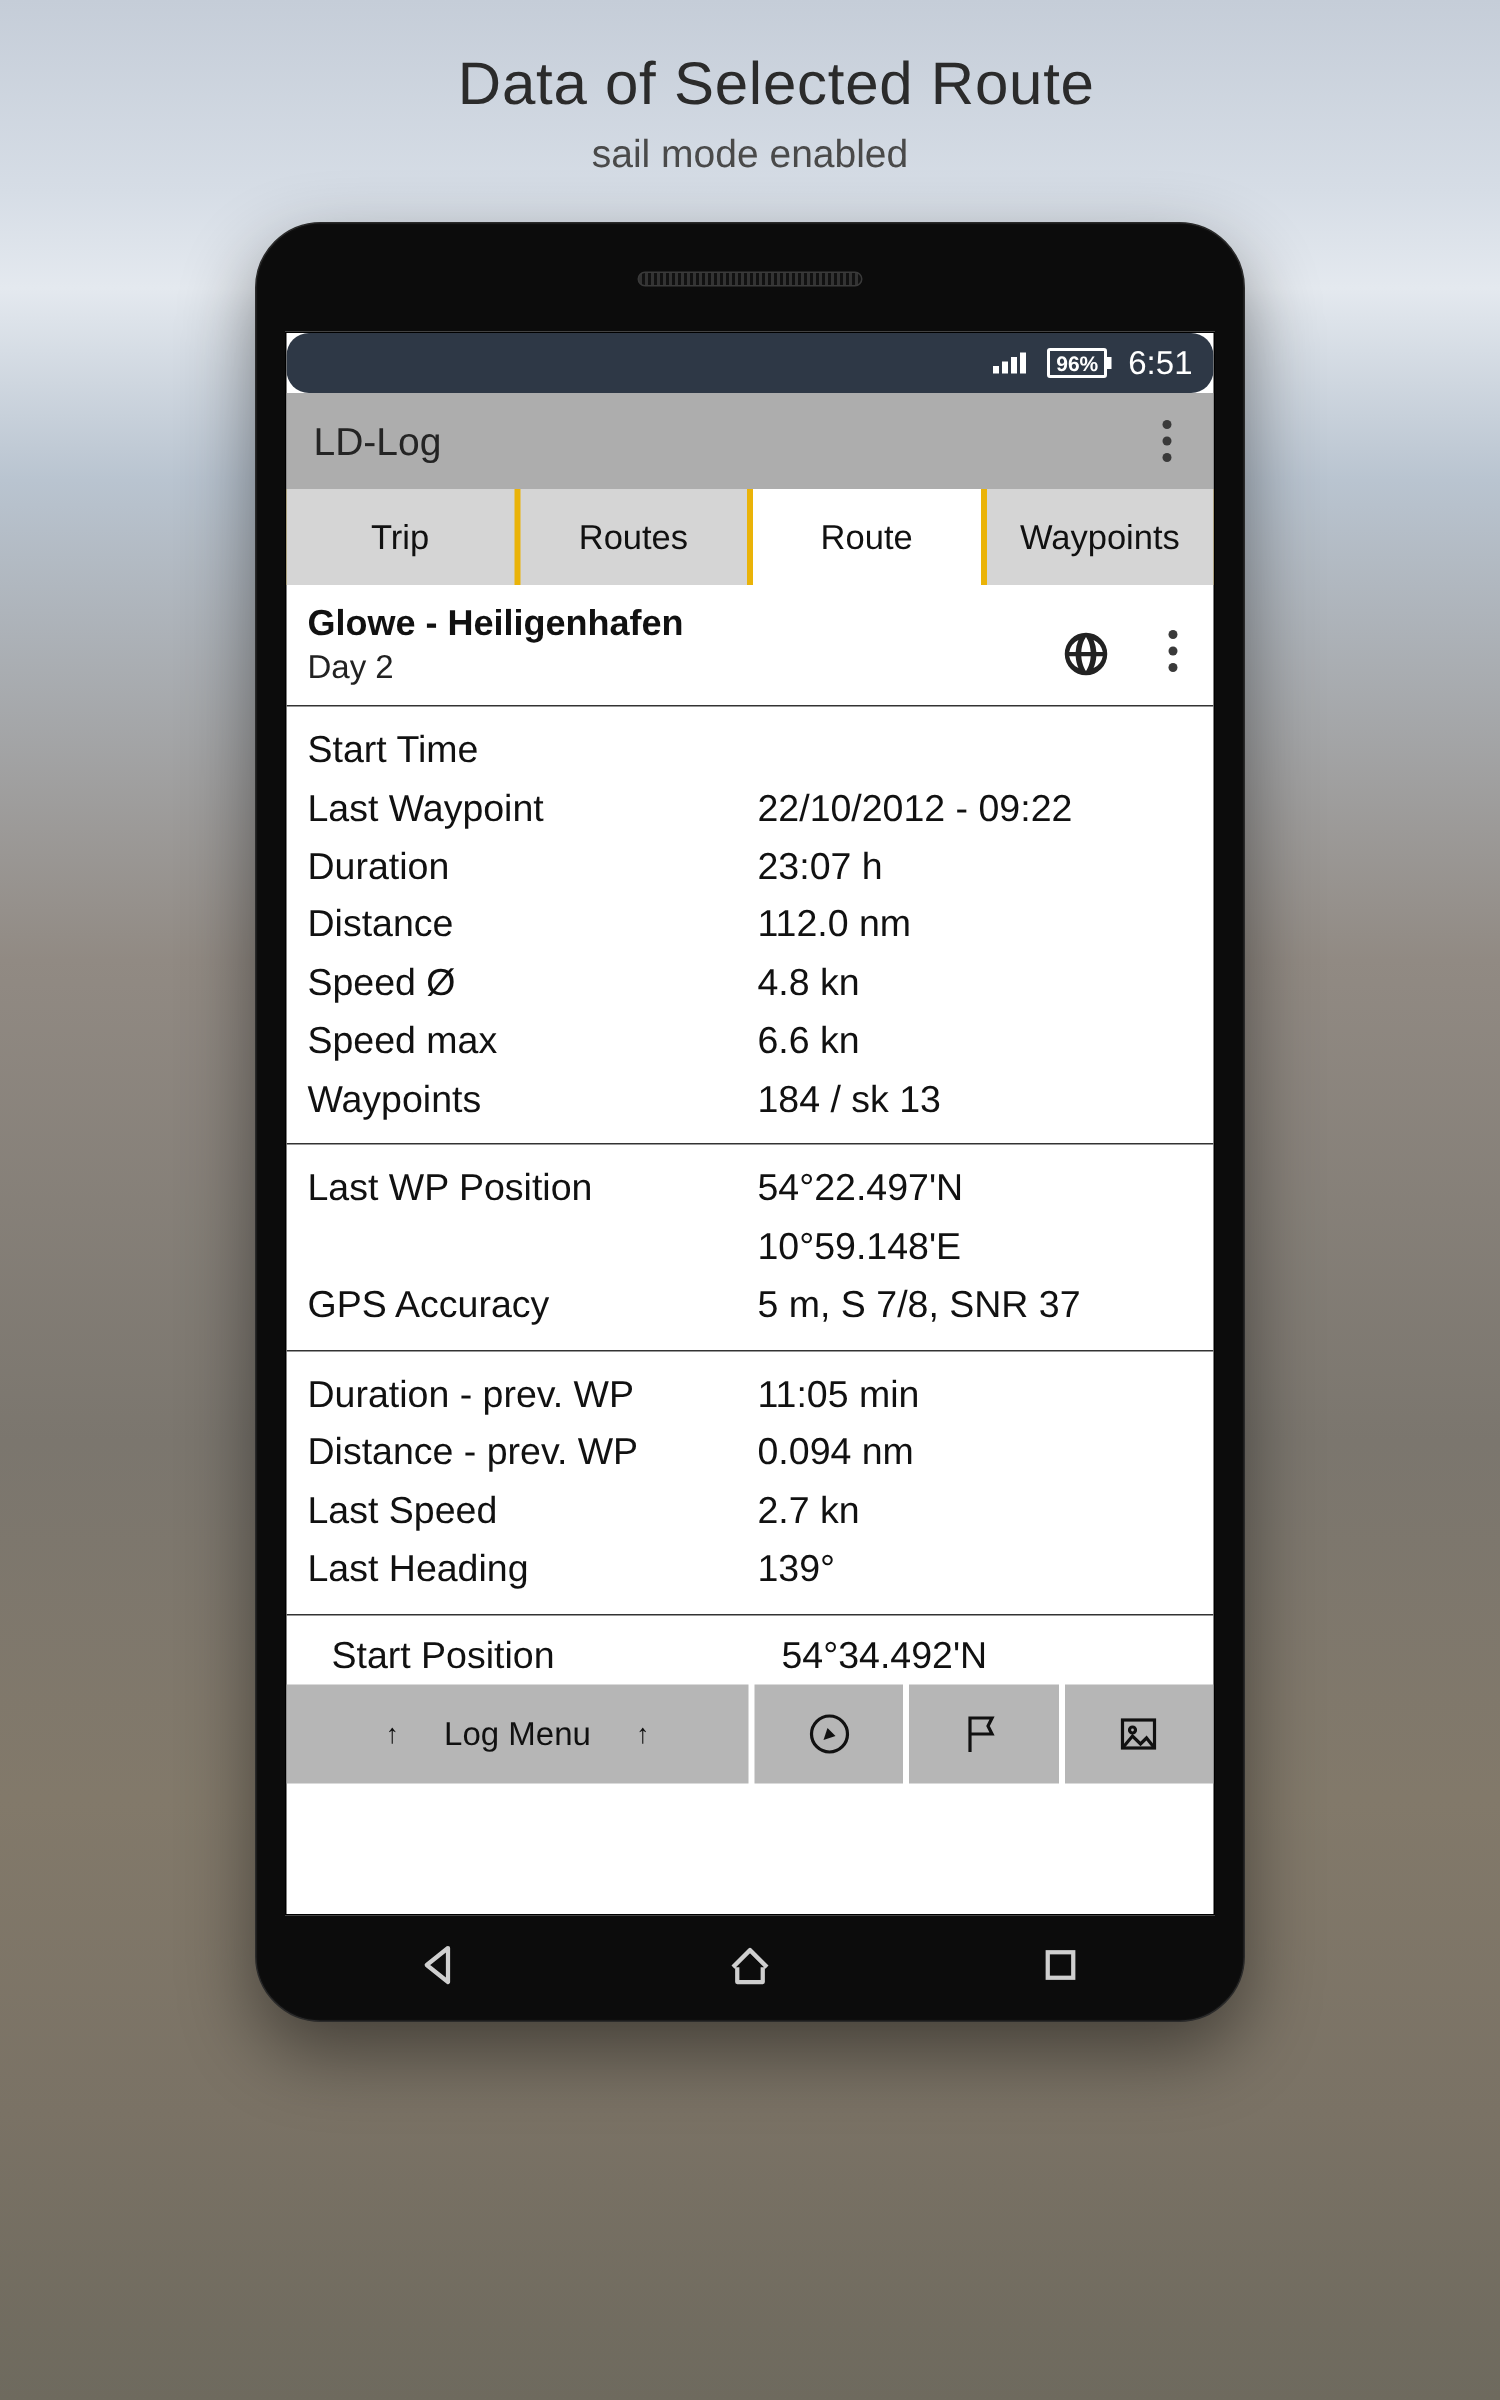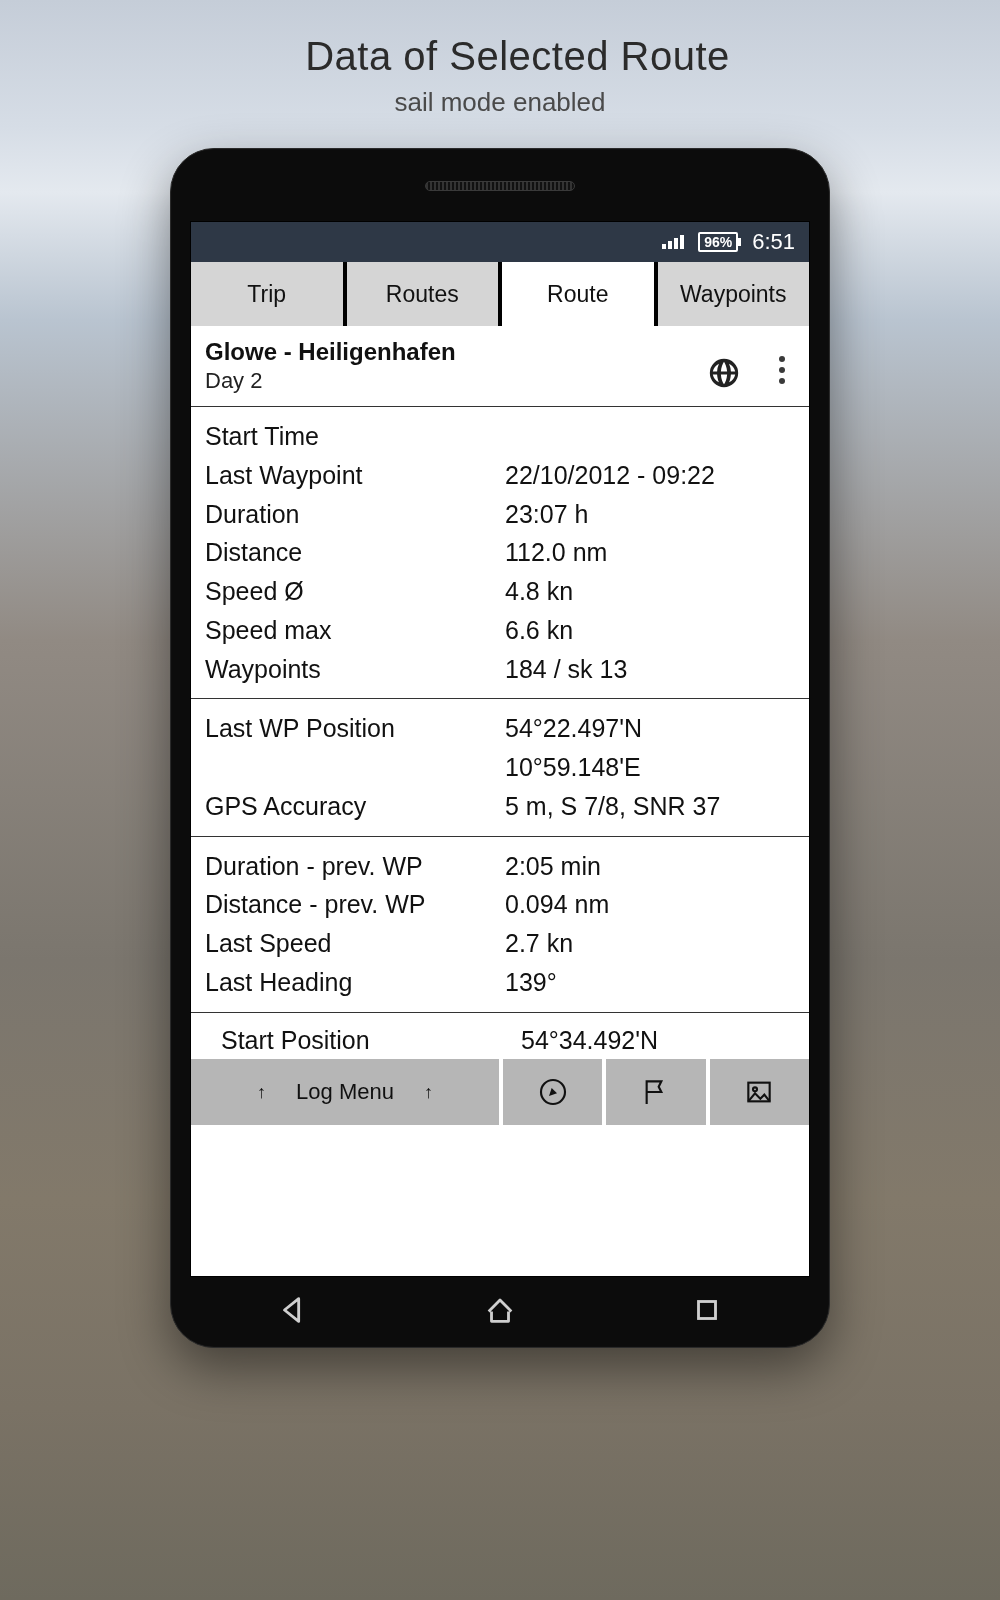"96%" .status-bar { border-radius: none -> 15px }
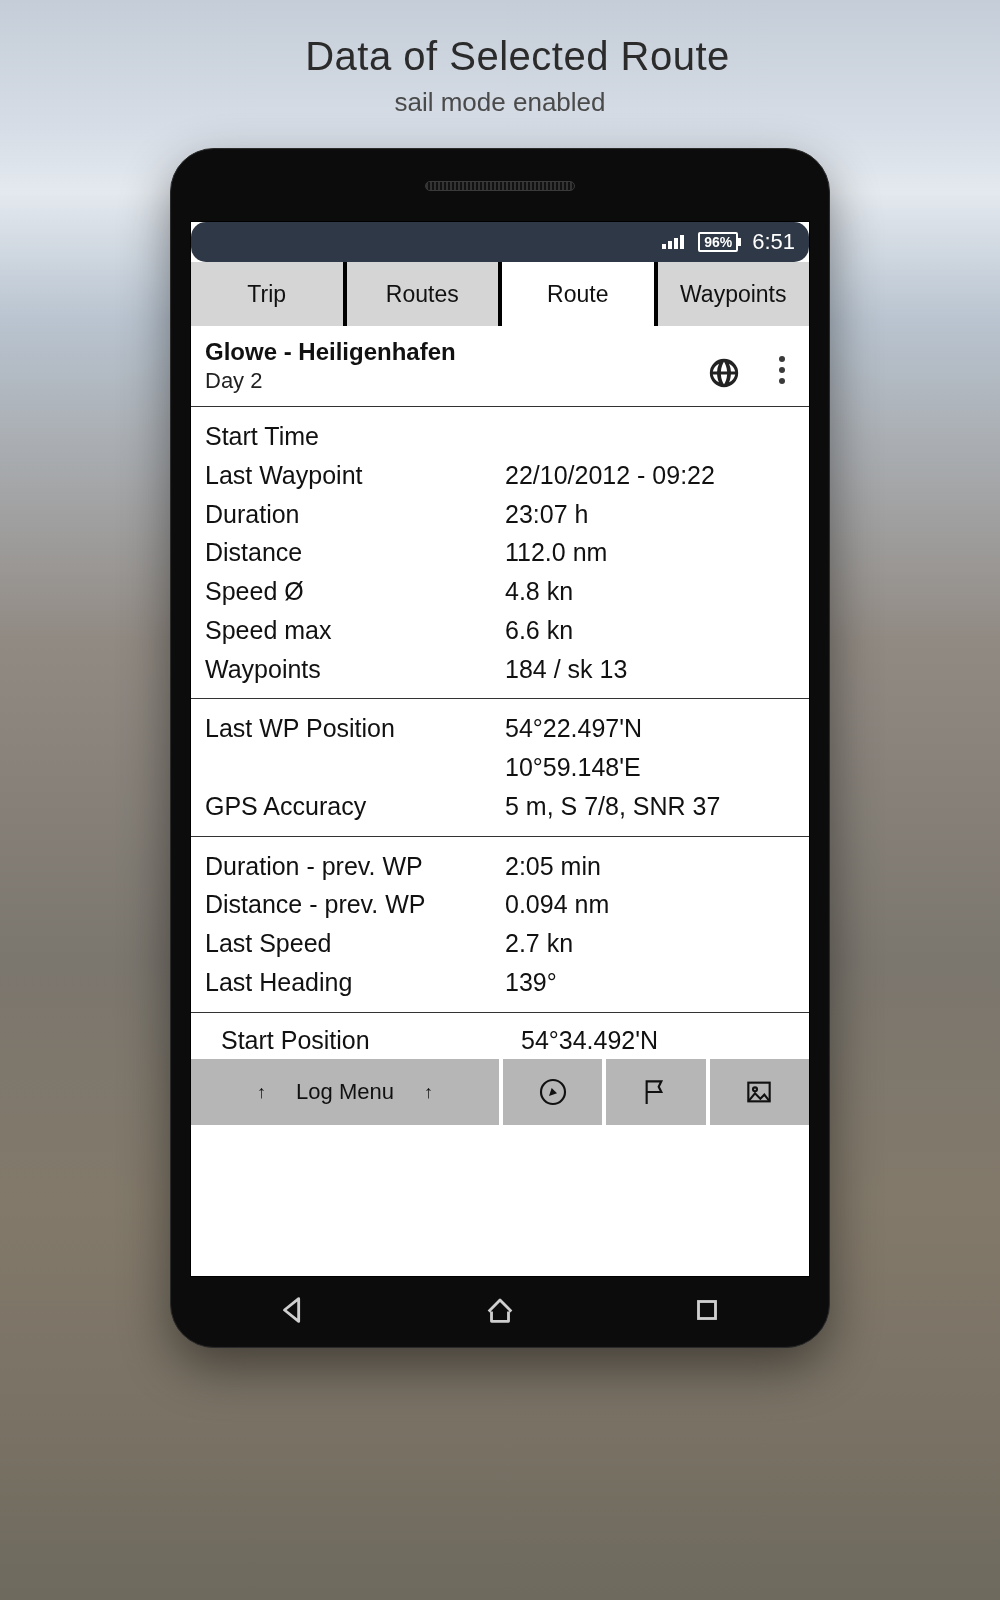"LD-Log" div.app-bar { html: none -> <div> <div>LD-Log</div> <div></div> <div> <span></span> <span></span> <span></span> </div> </div> }
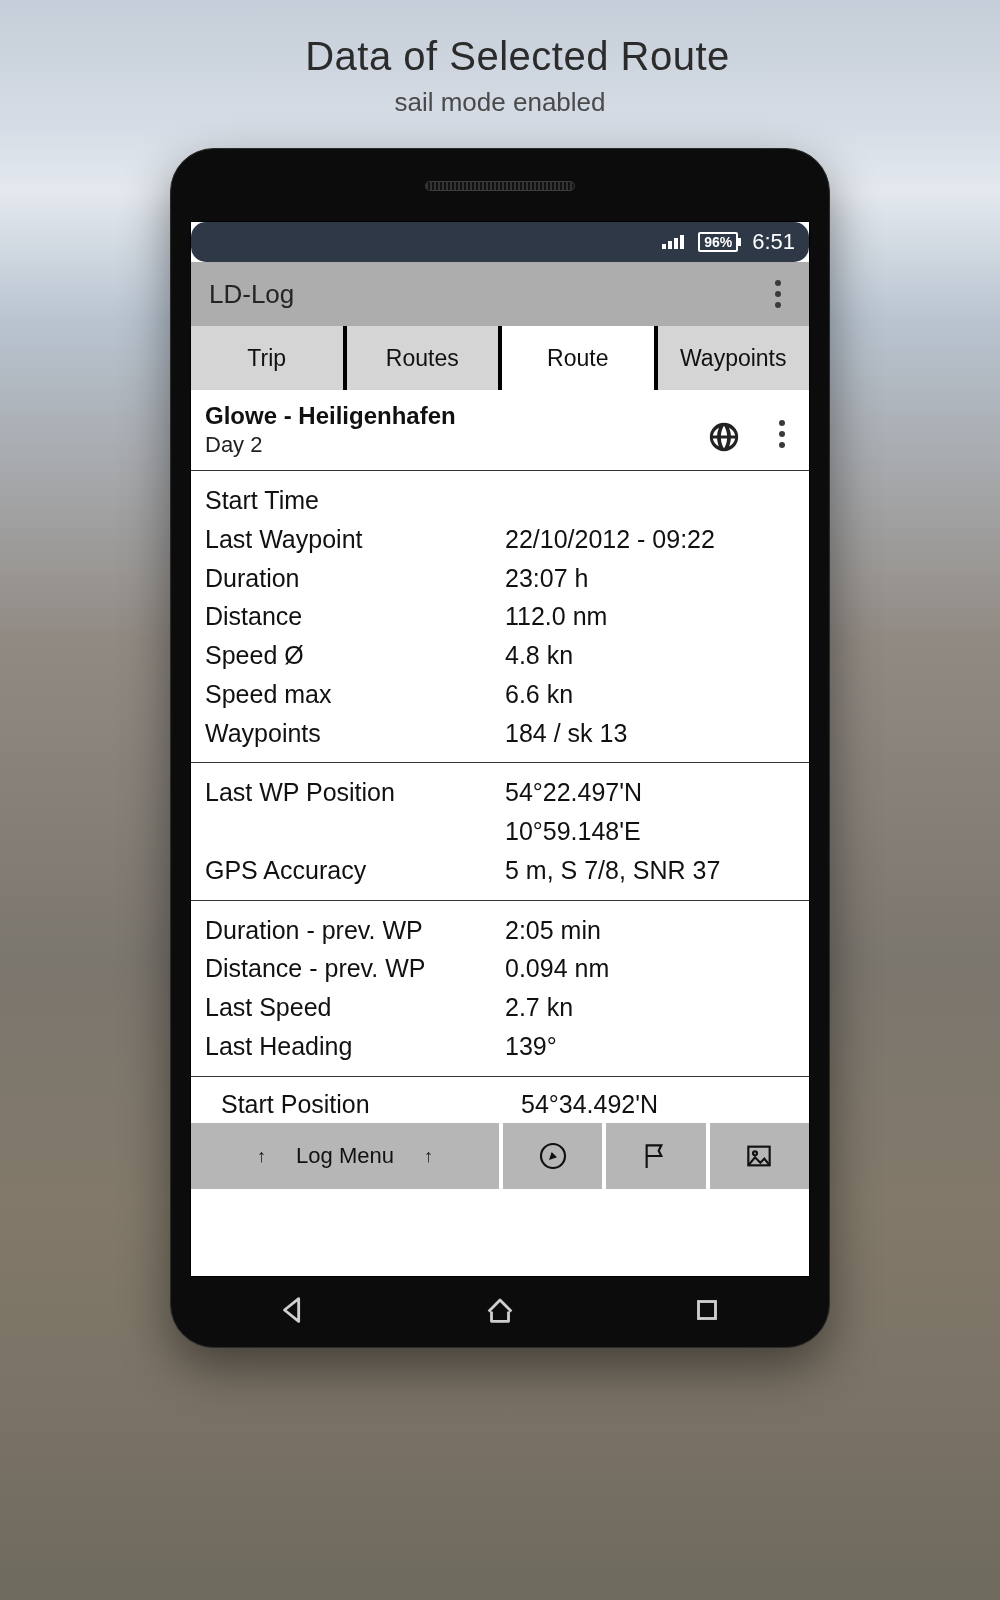"Trip" .tabs { background: #000000 -> #eab308 }
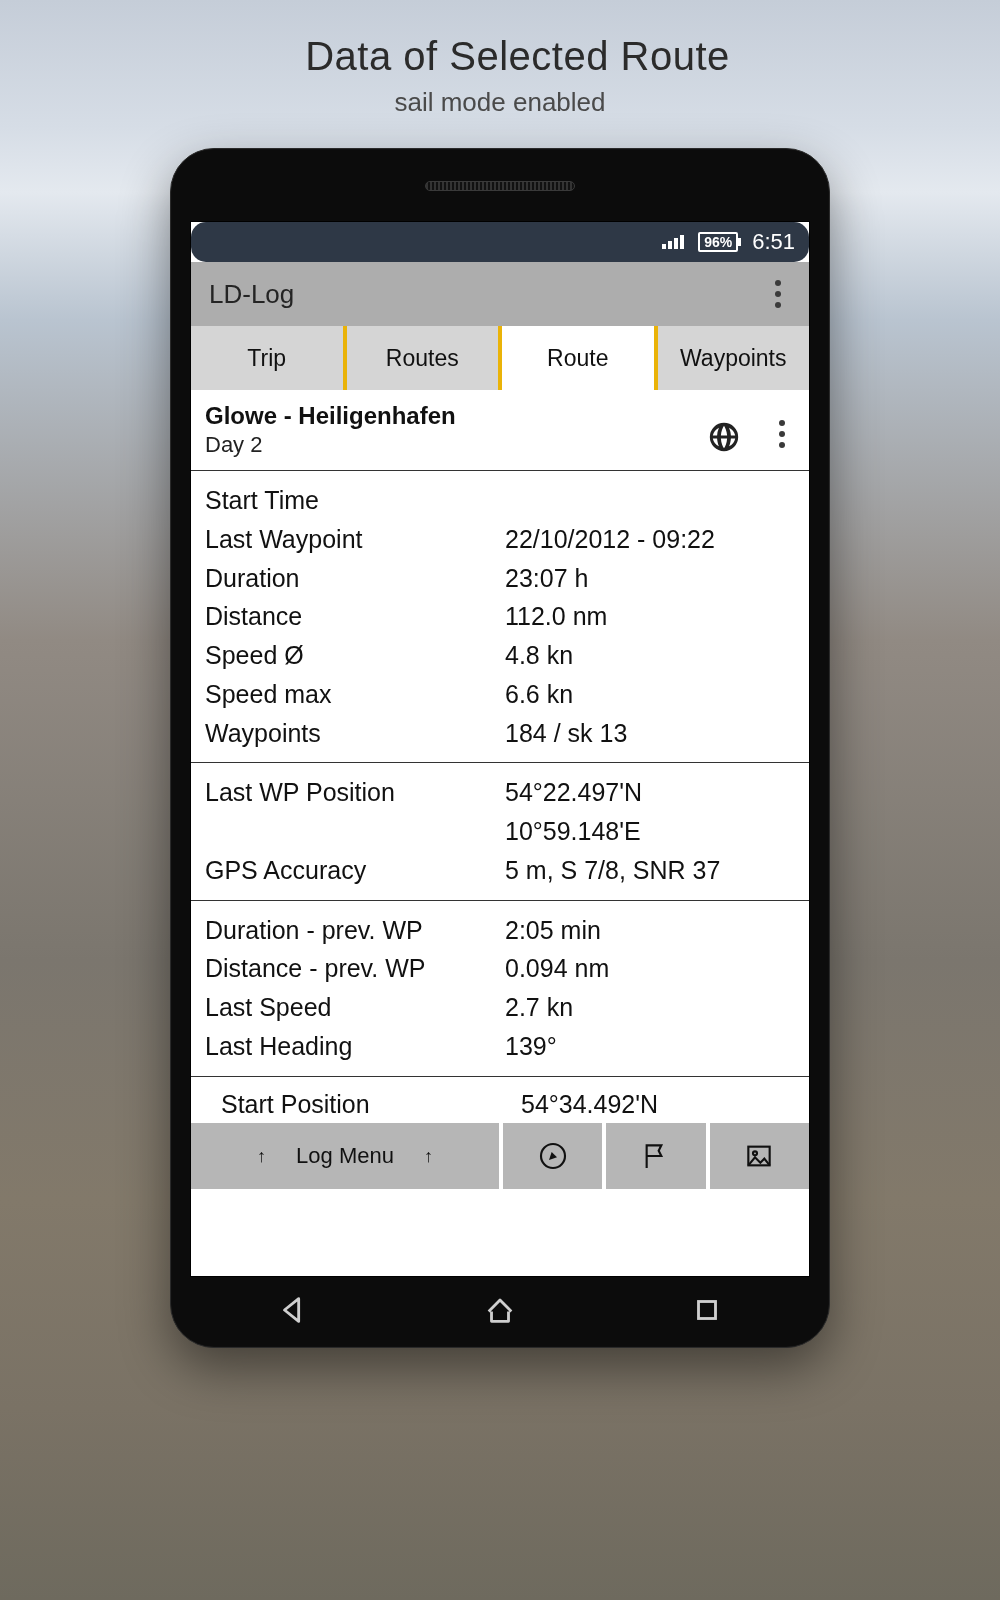"2:05 min" div.v { text: 2:05 -> 11:05 }
